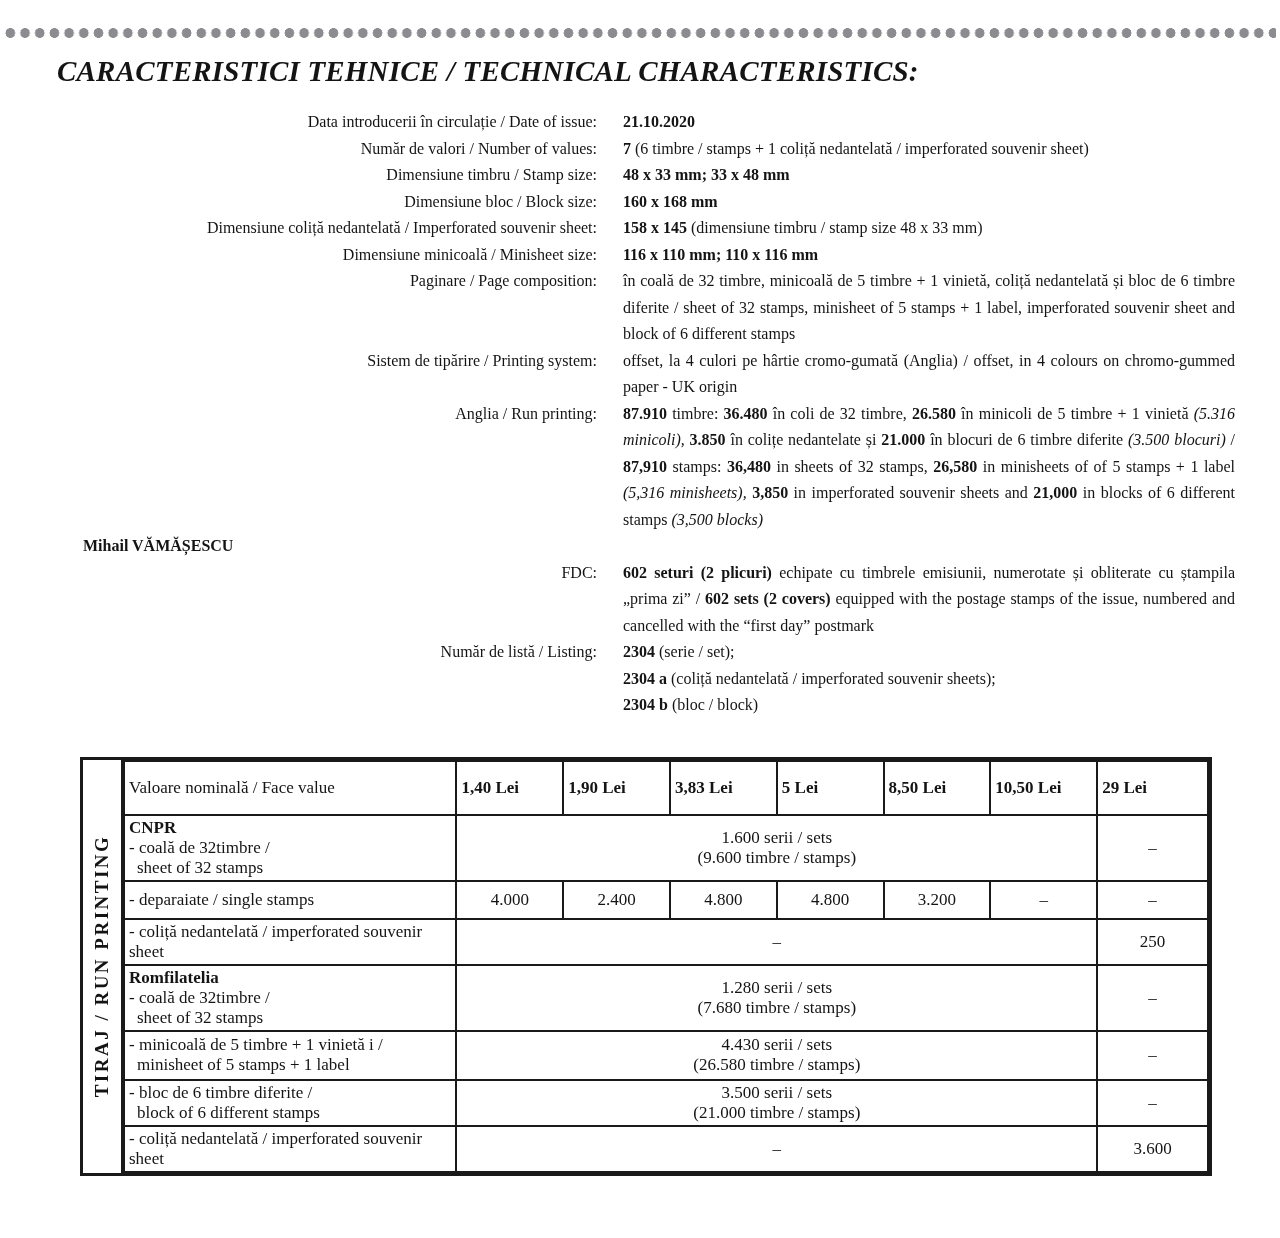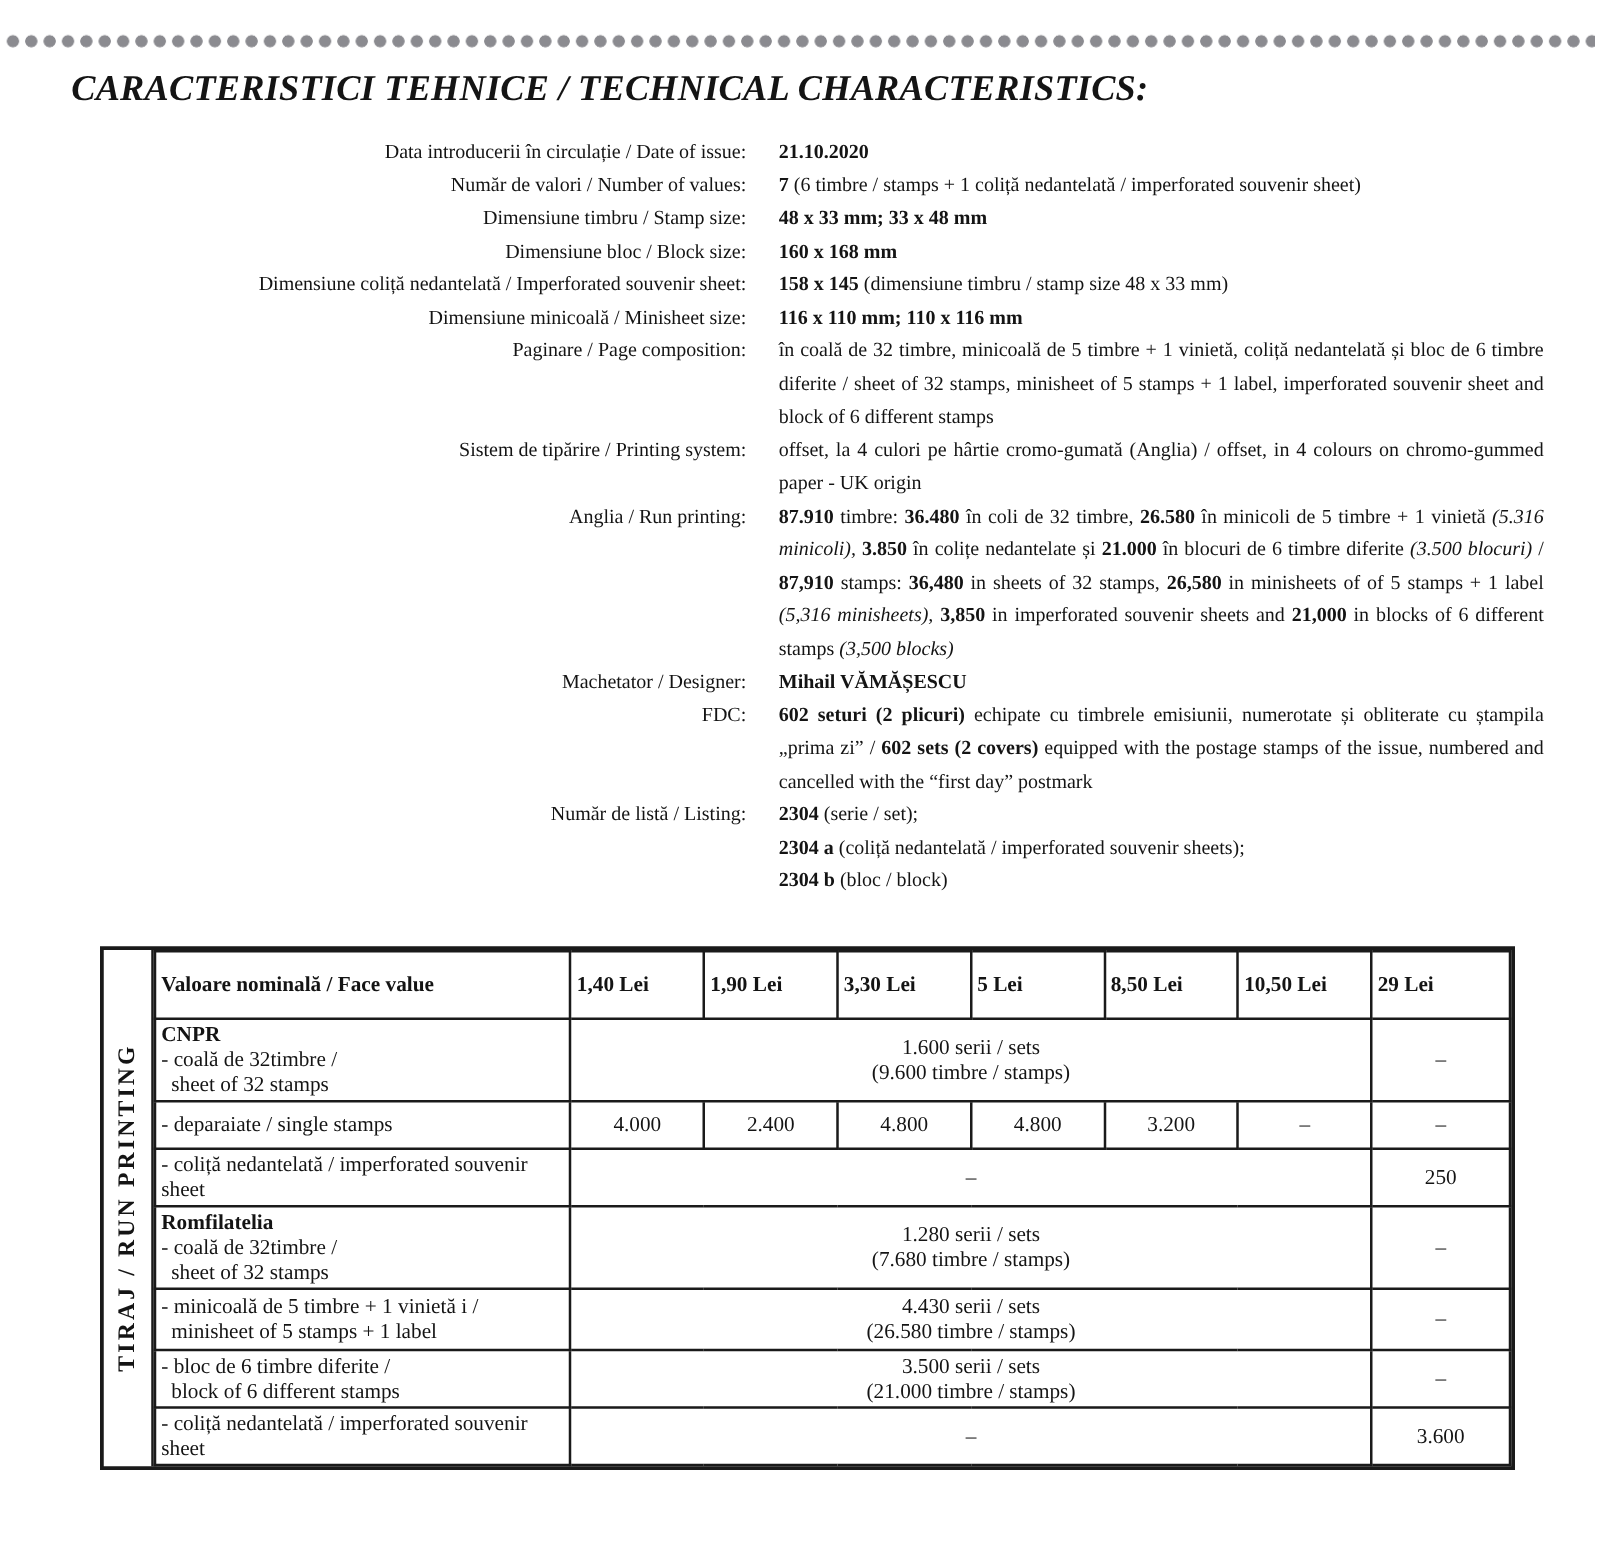"Machetator / Designer:" div.dlabel { html: <div>Machetator / Designer:</div> -> none }
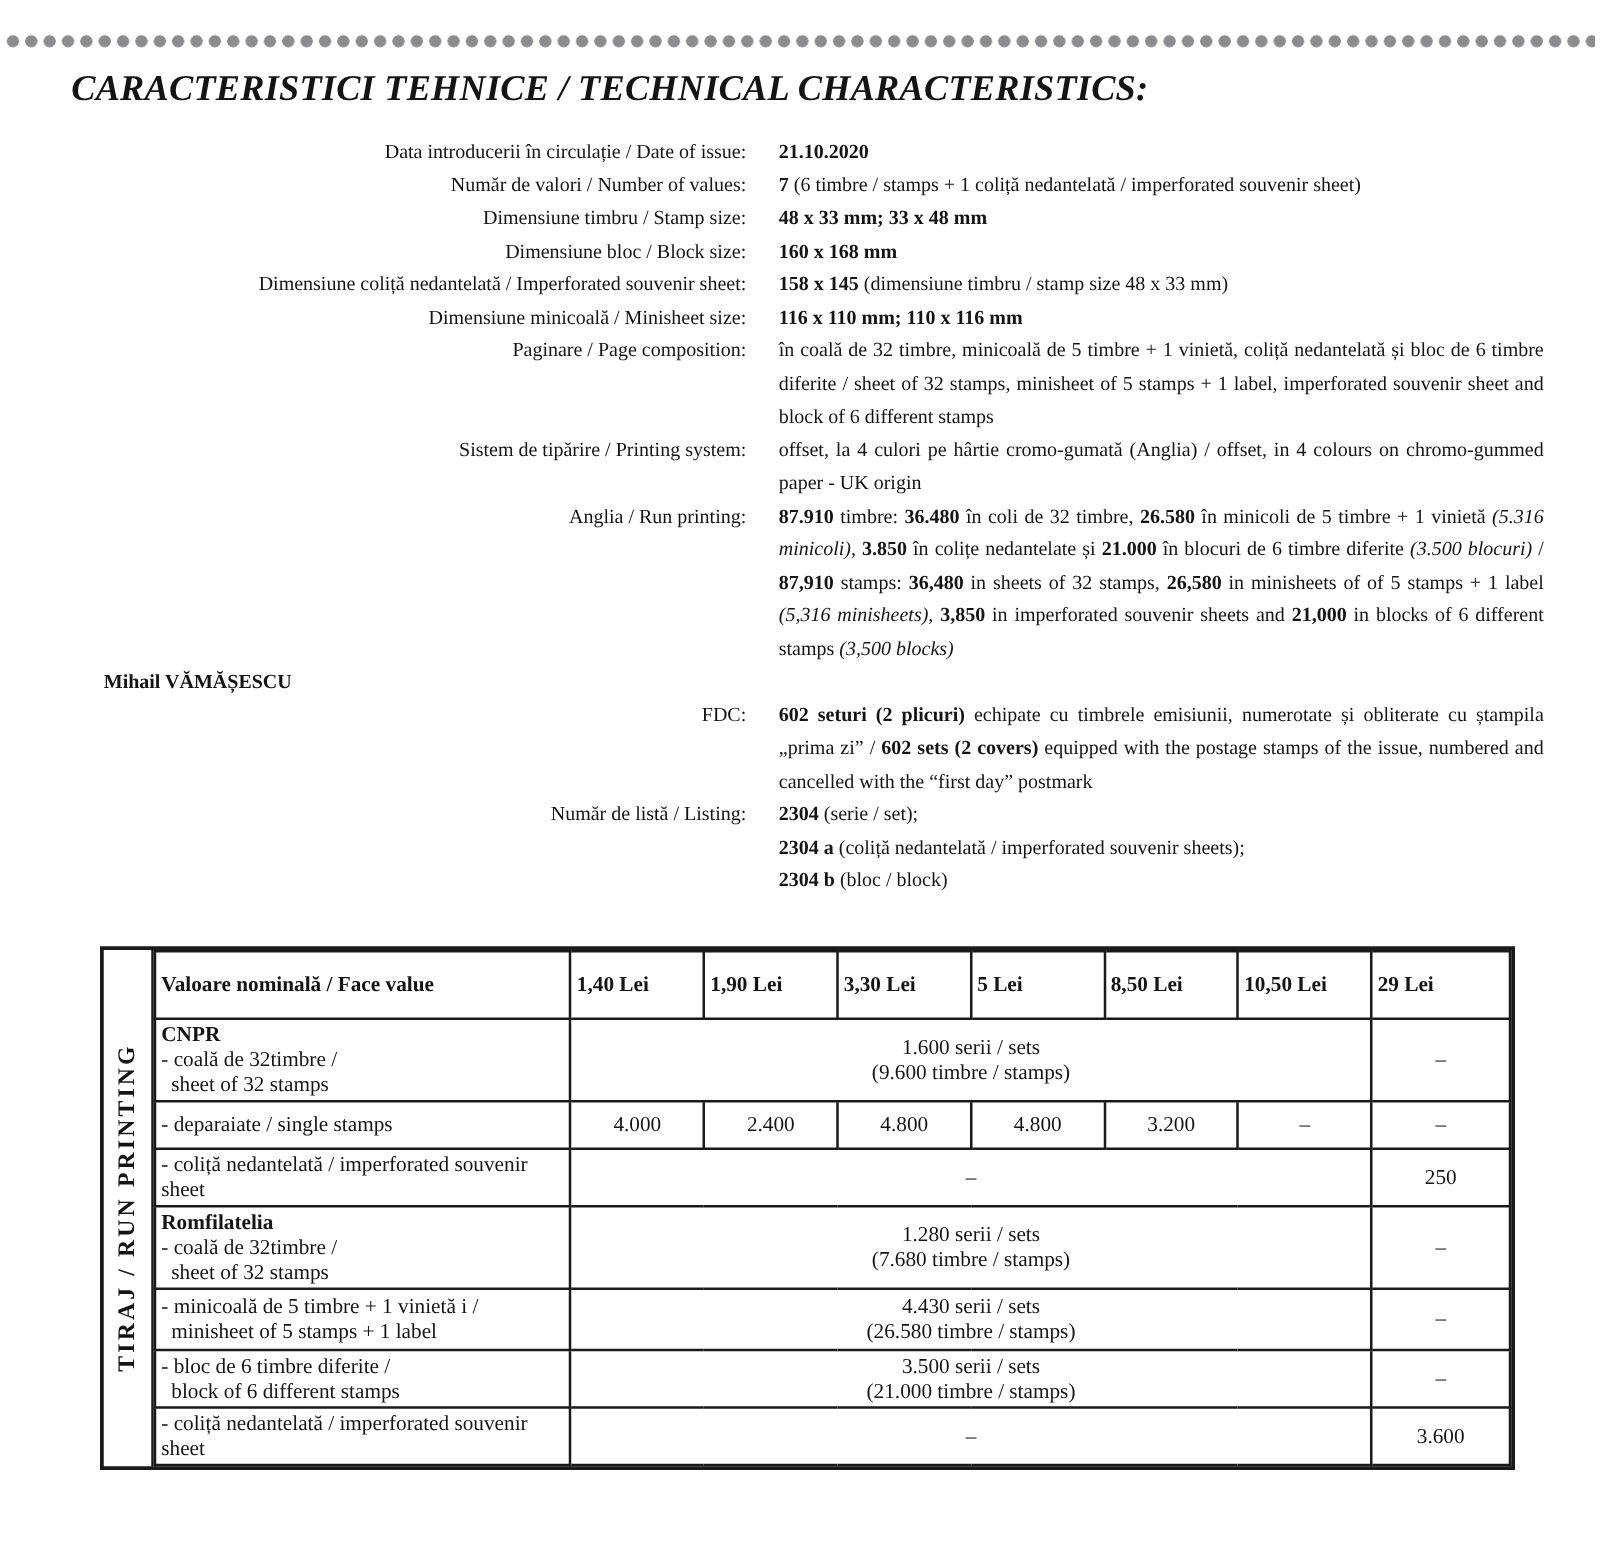"Valoare nominală / Face value" th.face { font-weight: bold -> normal }
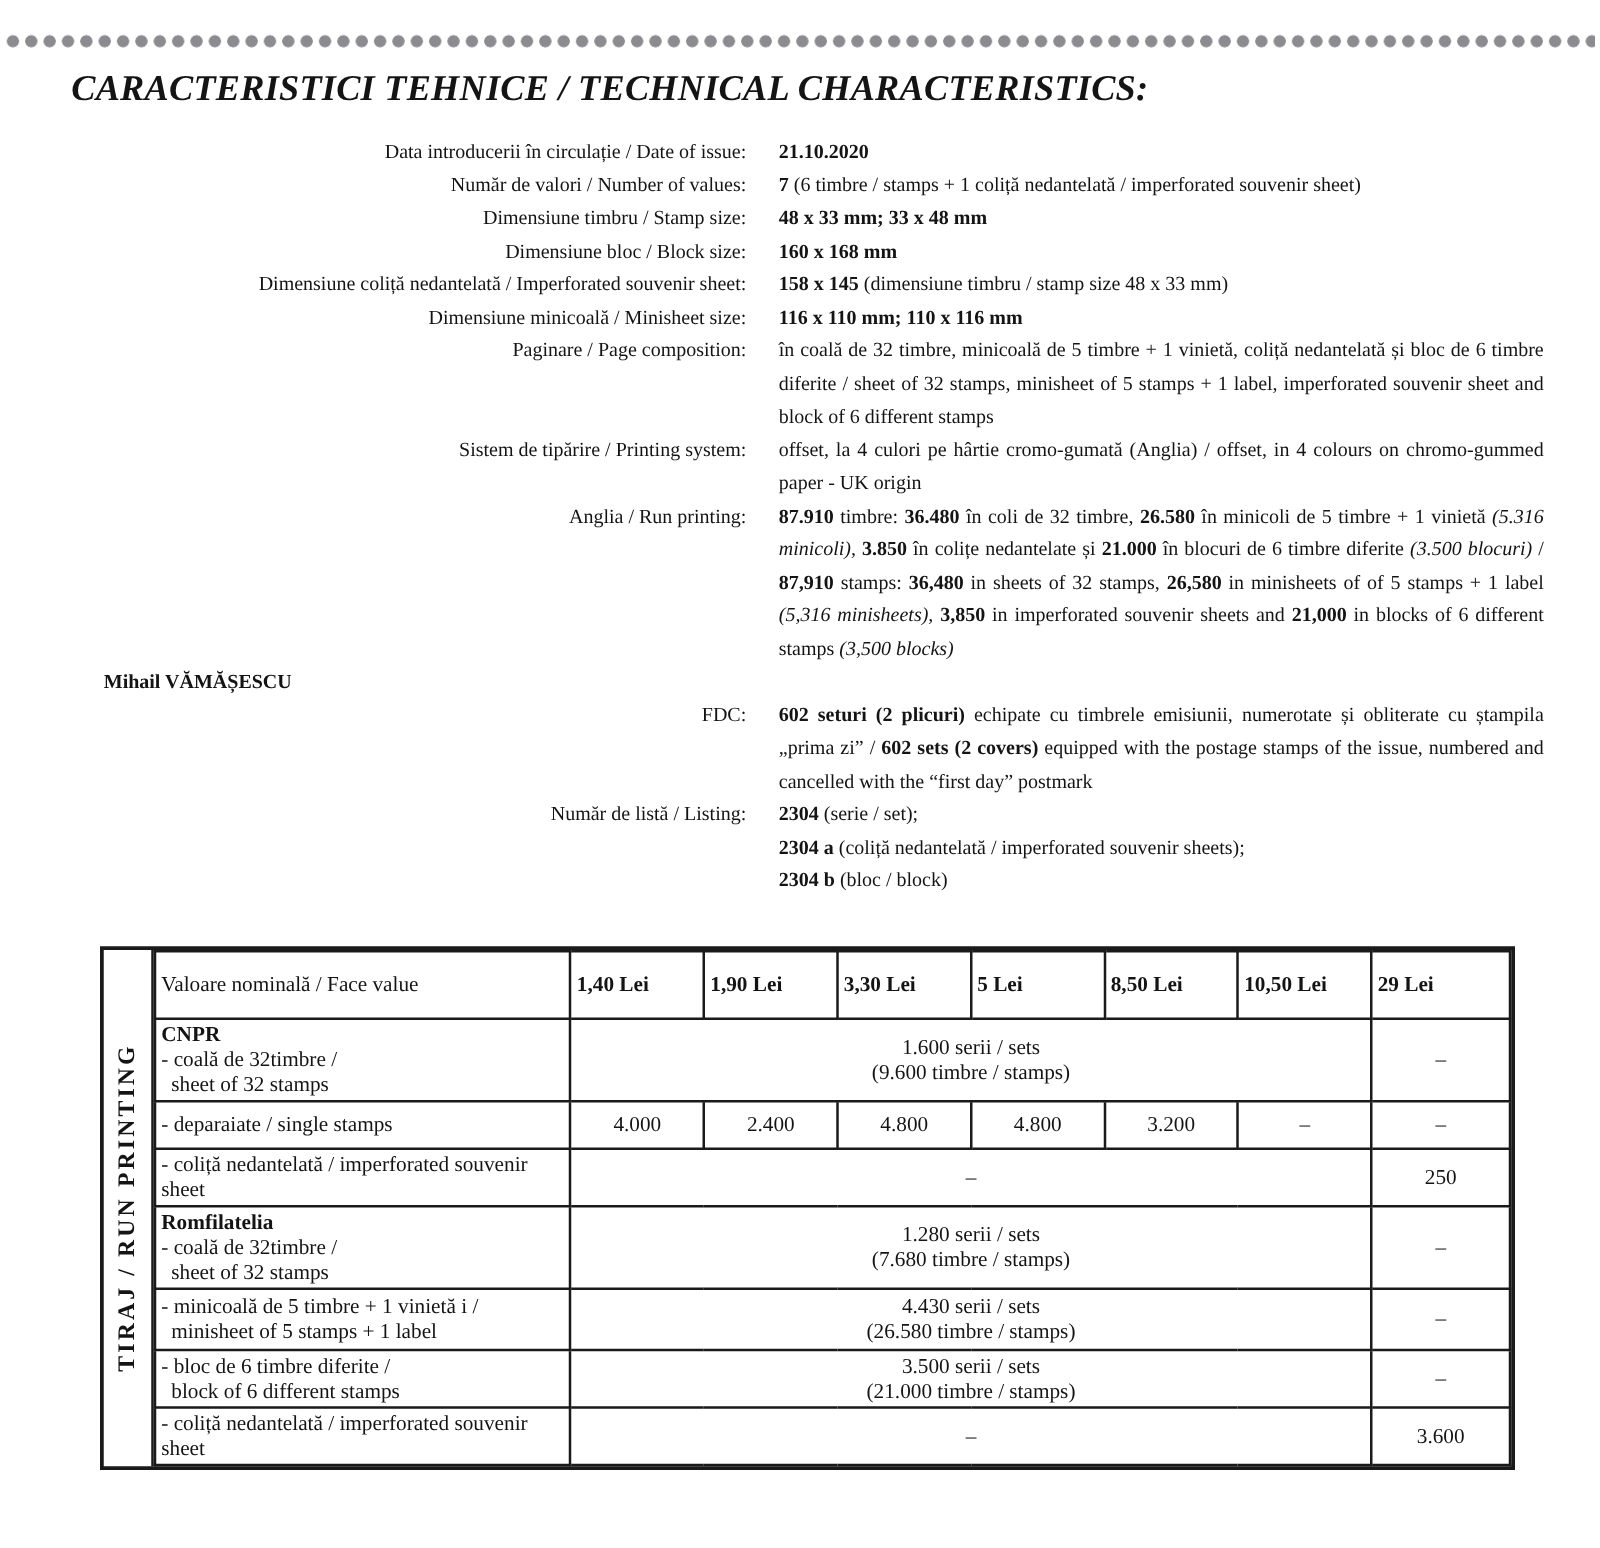"3,30 Lei" th.price { text: 3,30 -> 3,83 }
